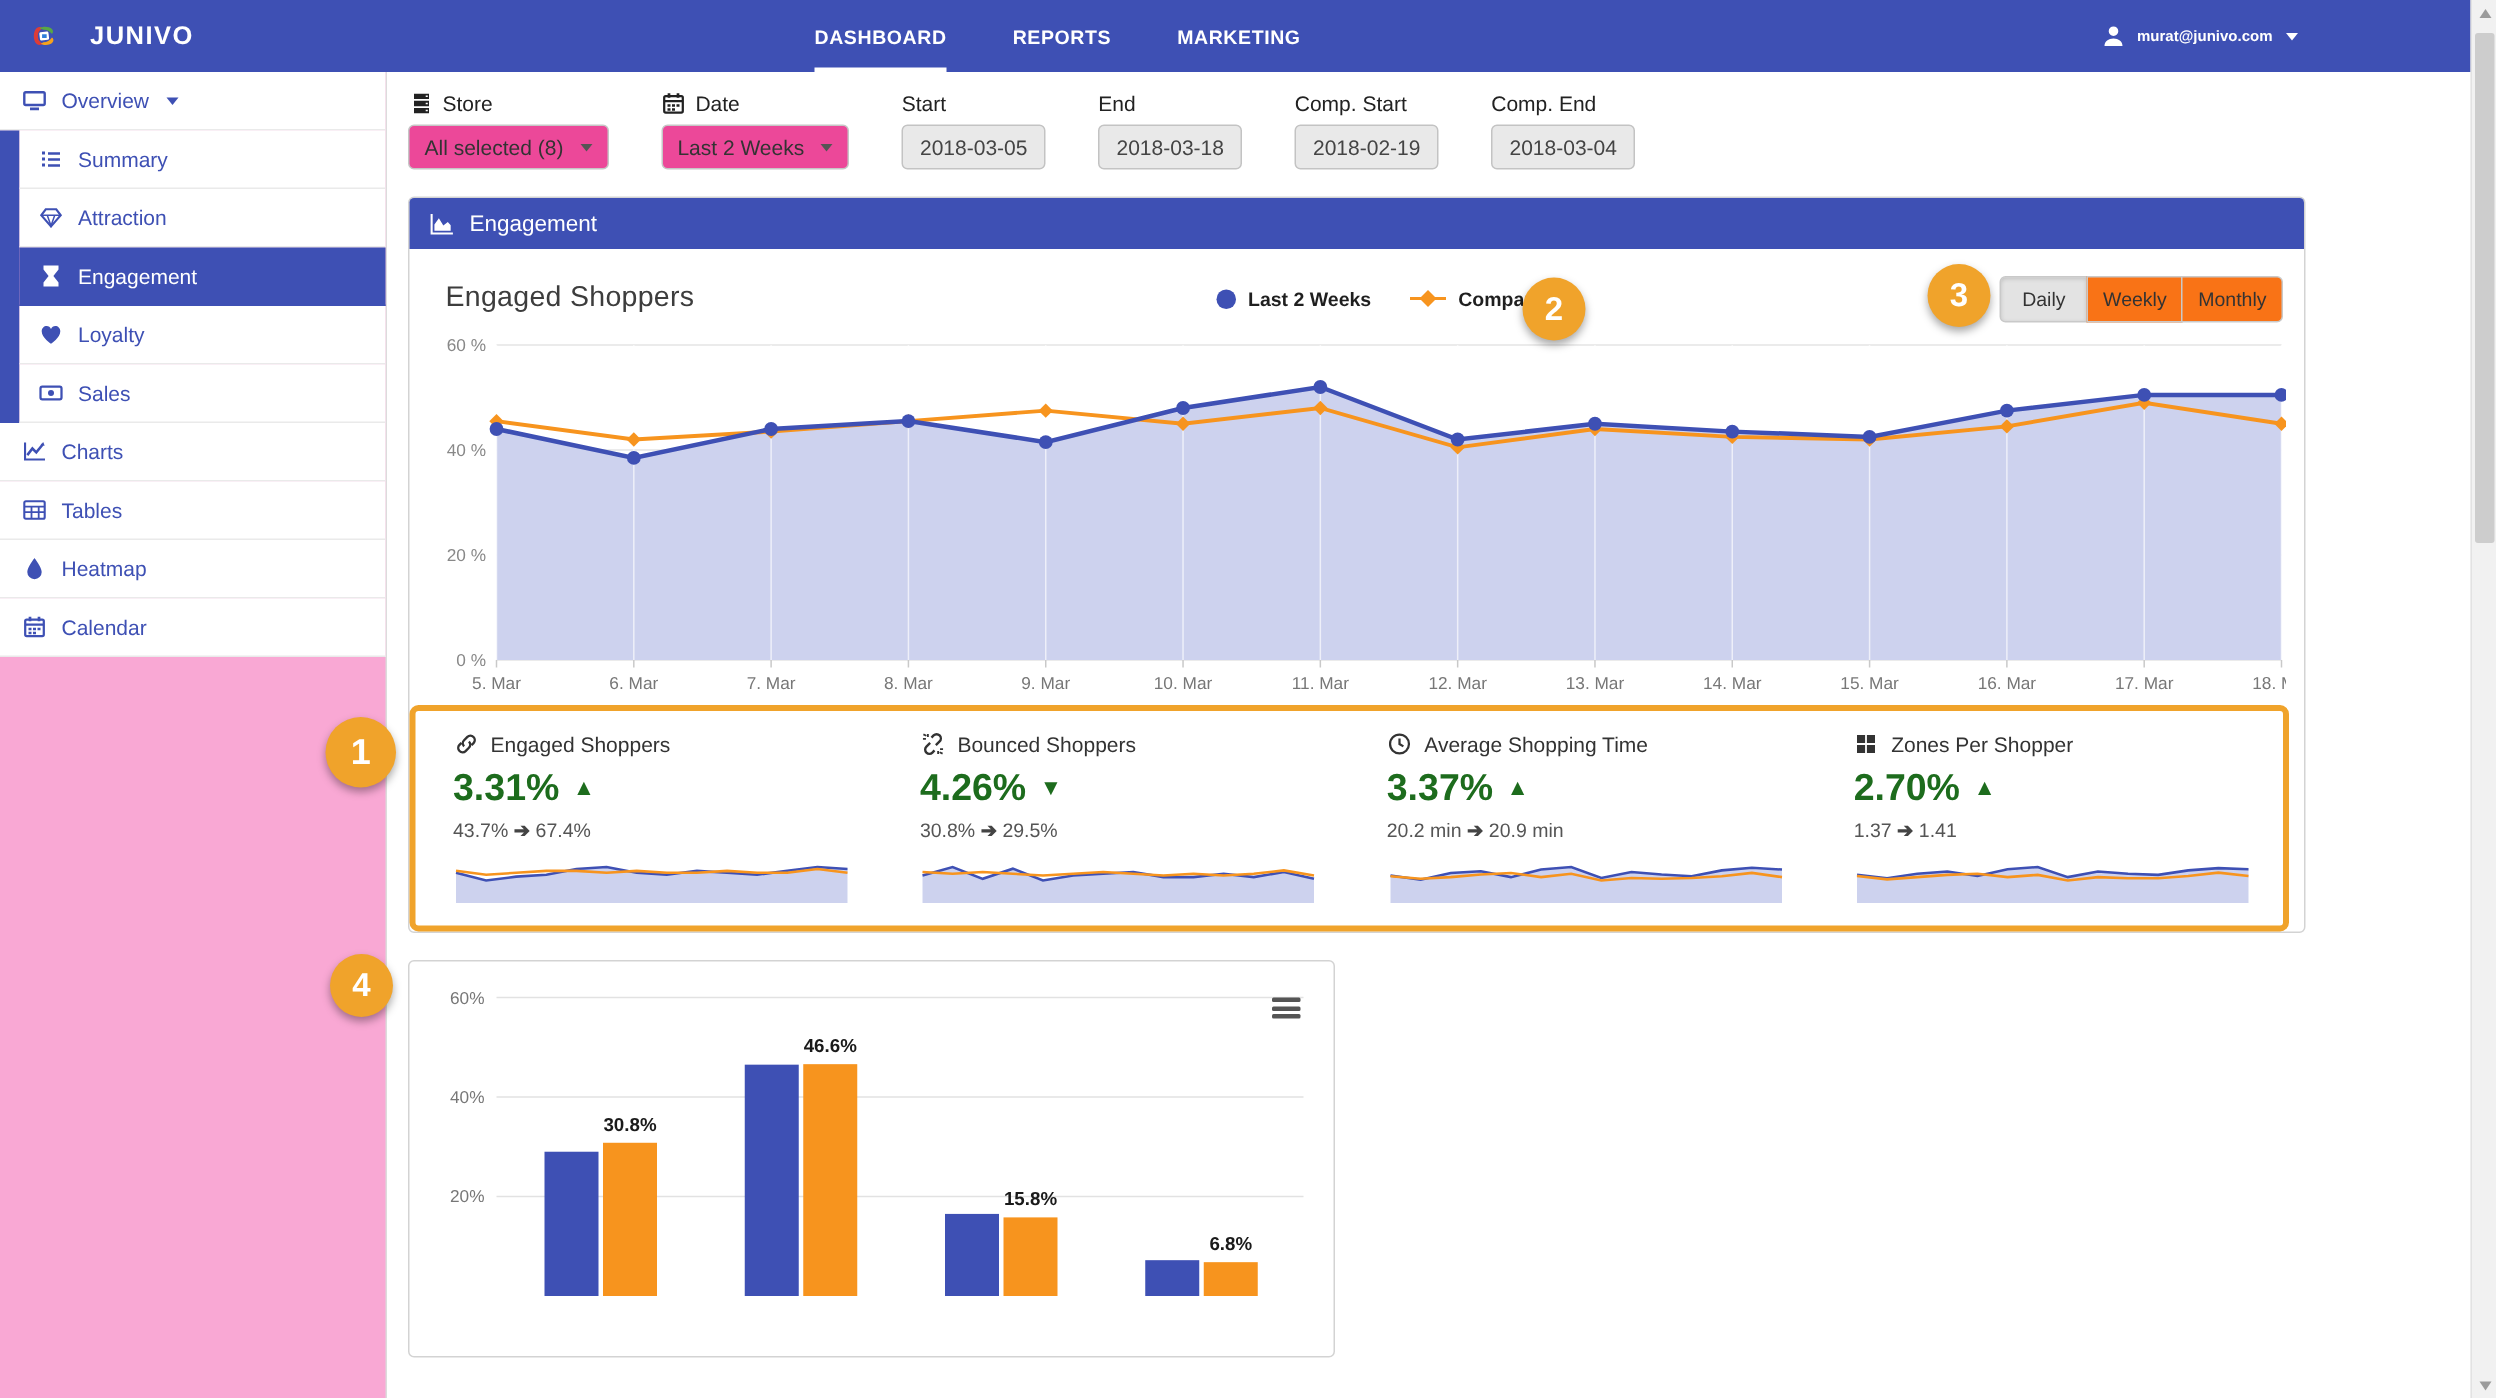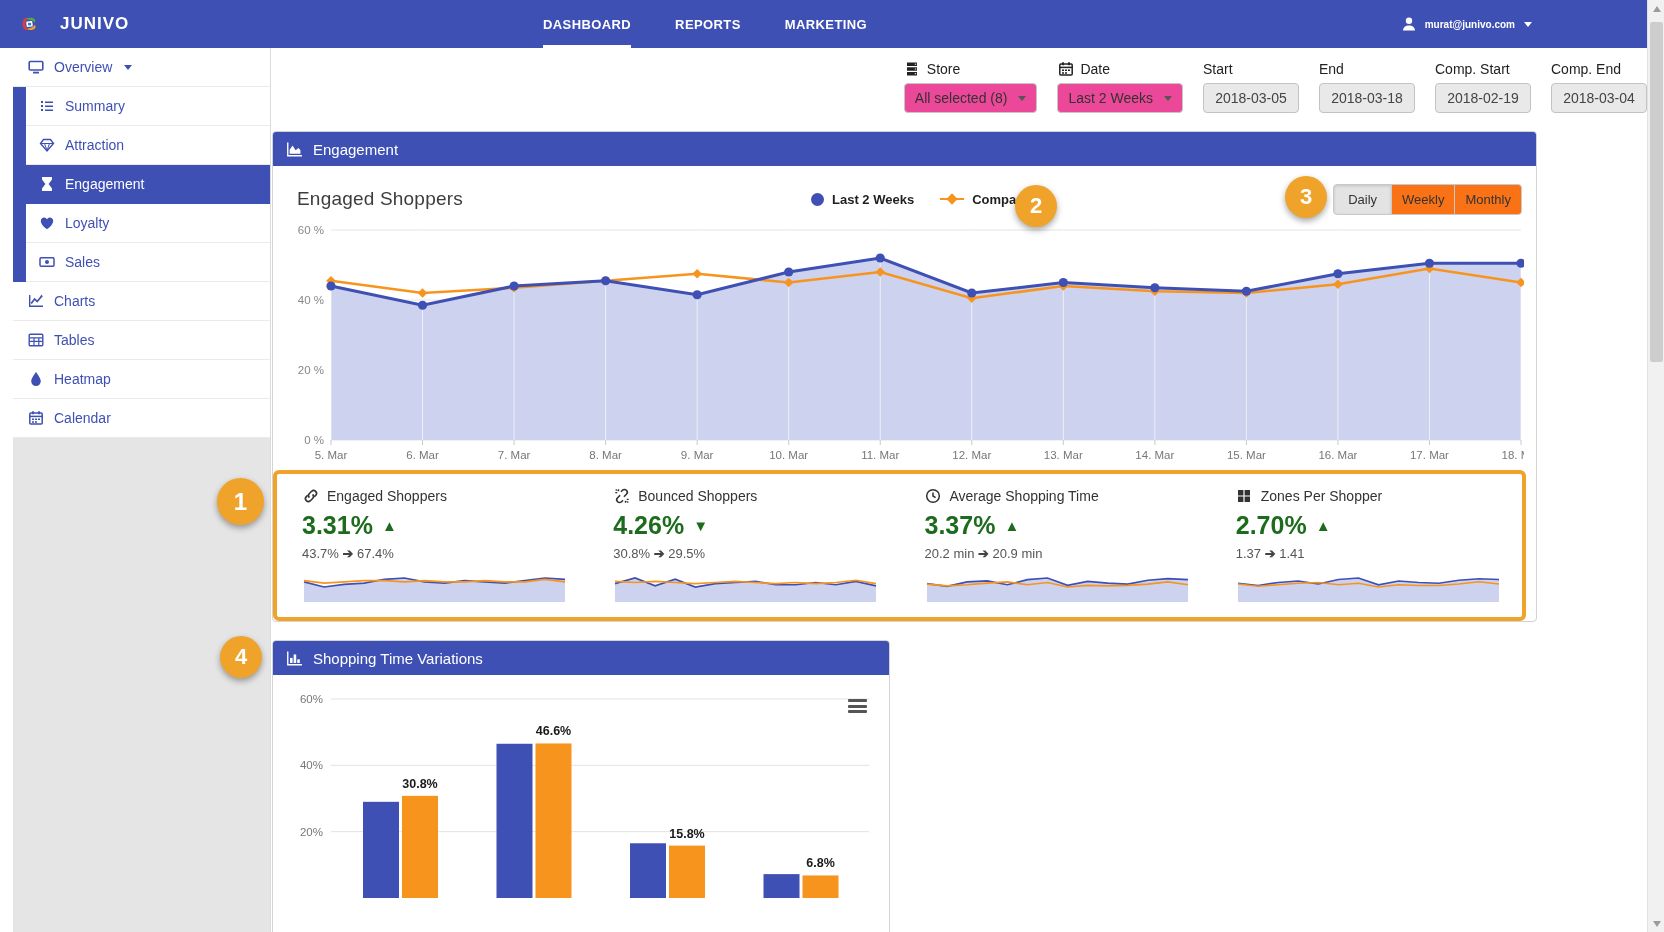"Overview" .sidebar { background: #e5e5e5 -> #f9a8d4; left: 13px -> 0 }
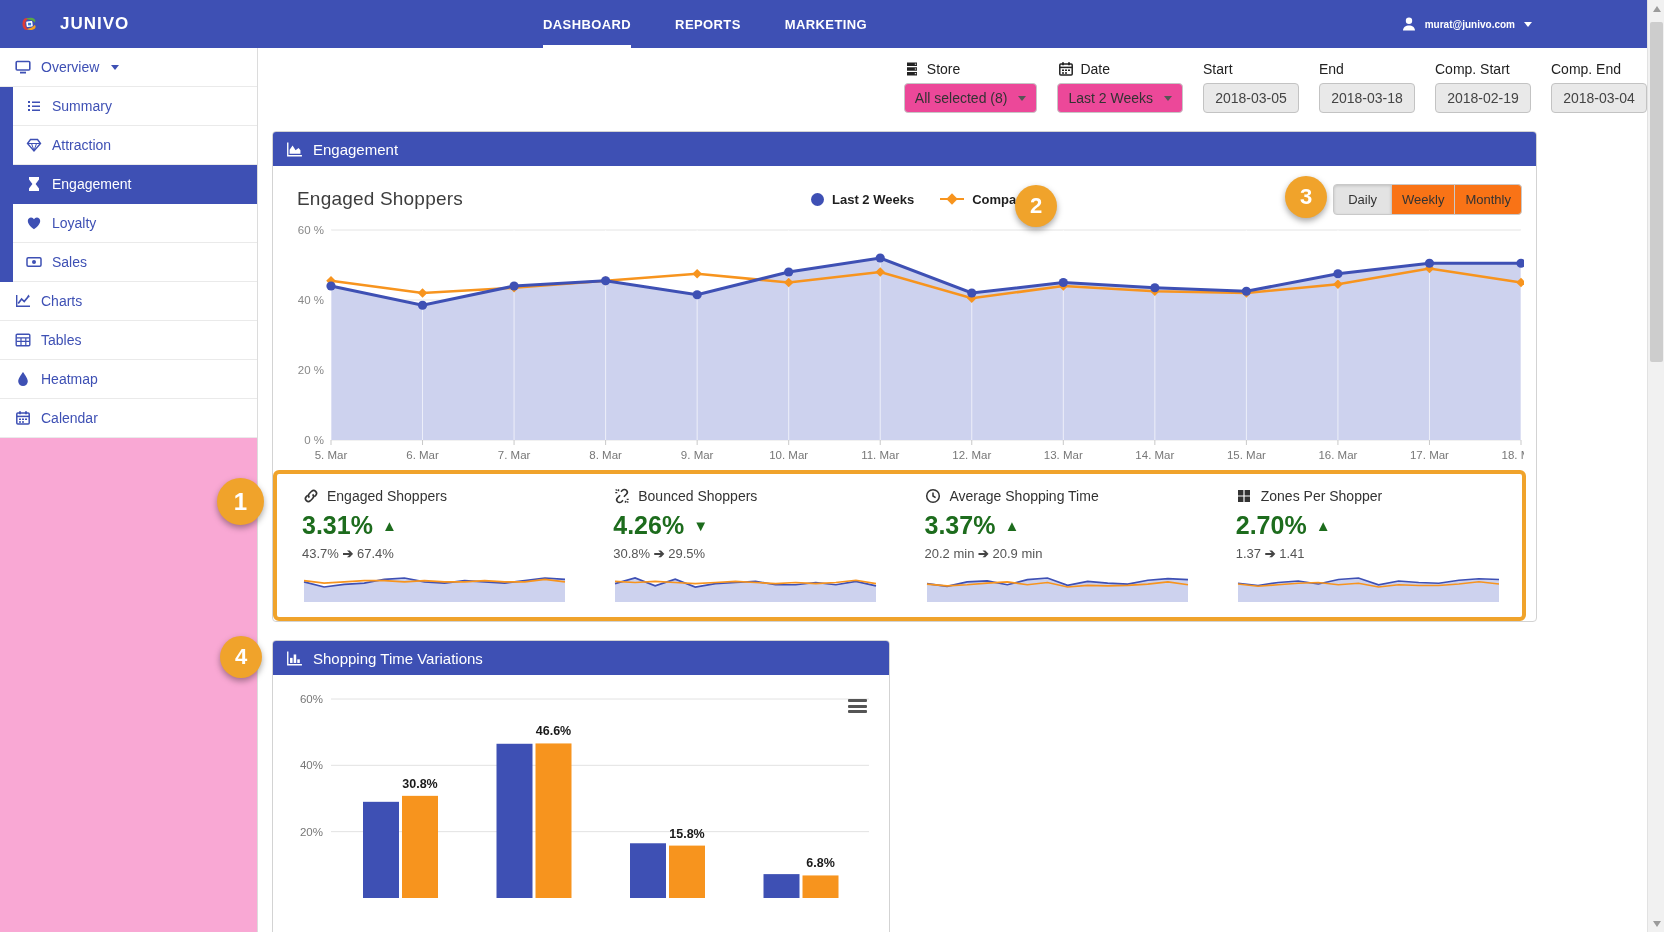"Store" .filterbar { gap: 20px -> 35px; justify-content: flex-end -> none }
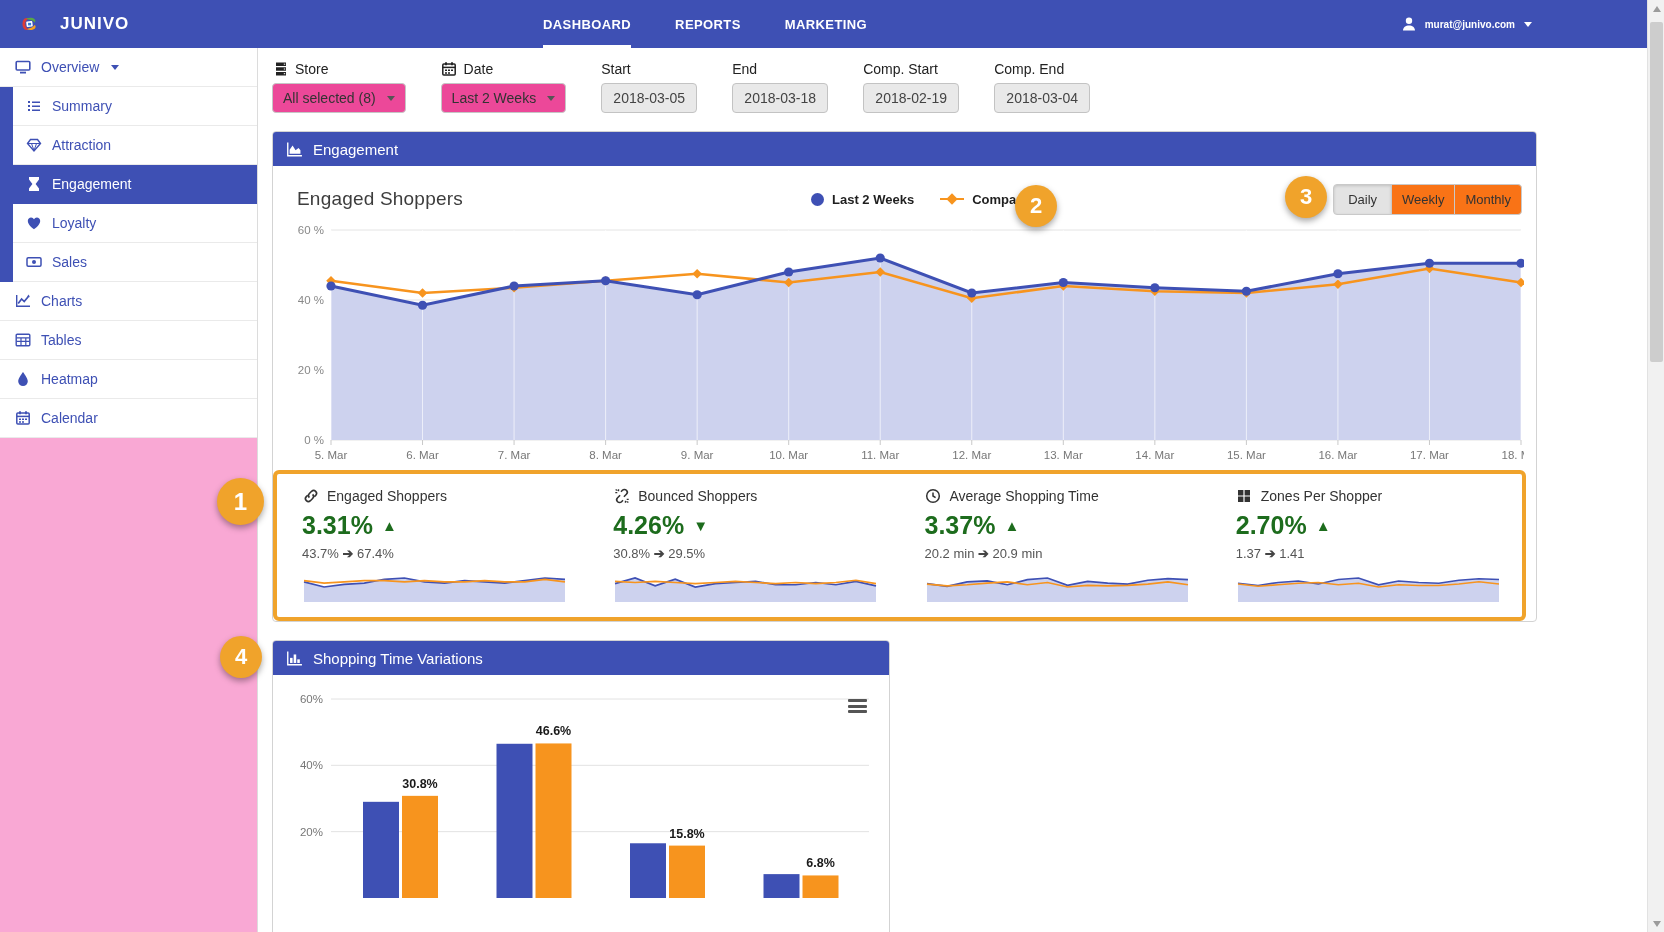"Shopping Time Variations" div.panel-header { html: <div> <span> <svg> <path></path> <rect></rect> <rect></rect> <rect></rect> </svg> </span> <span>Shopping Time Variations</span> </div> -> none }
